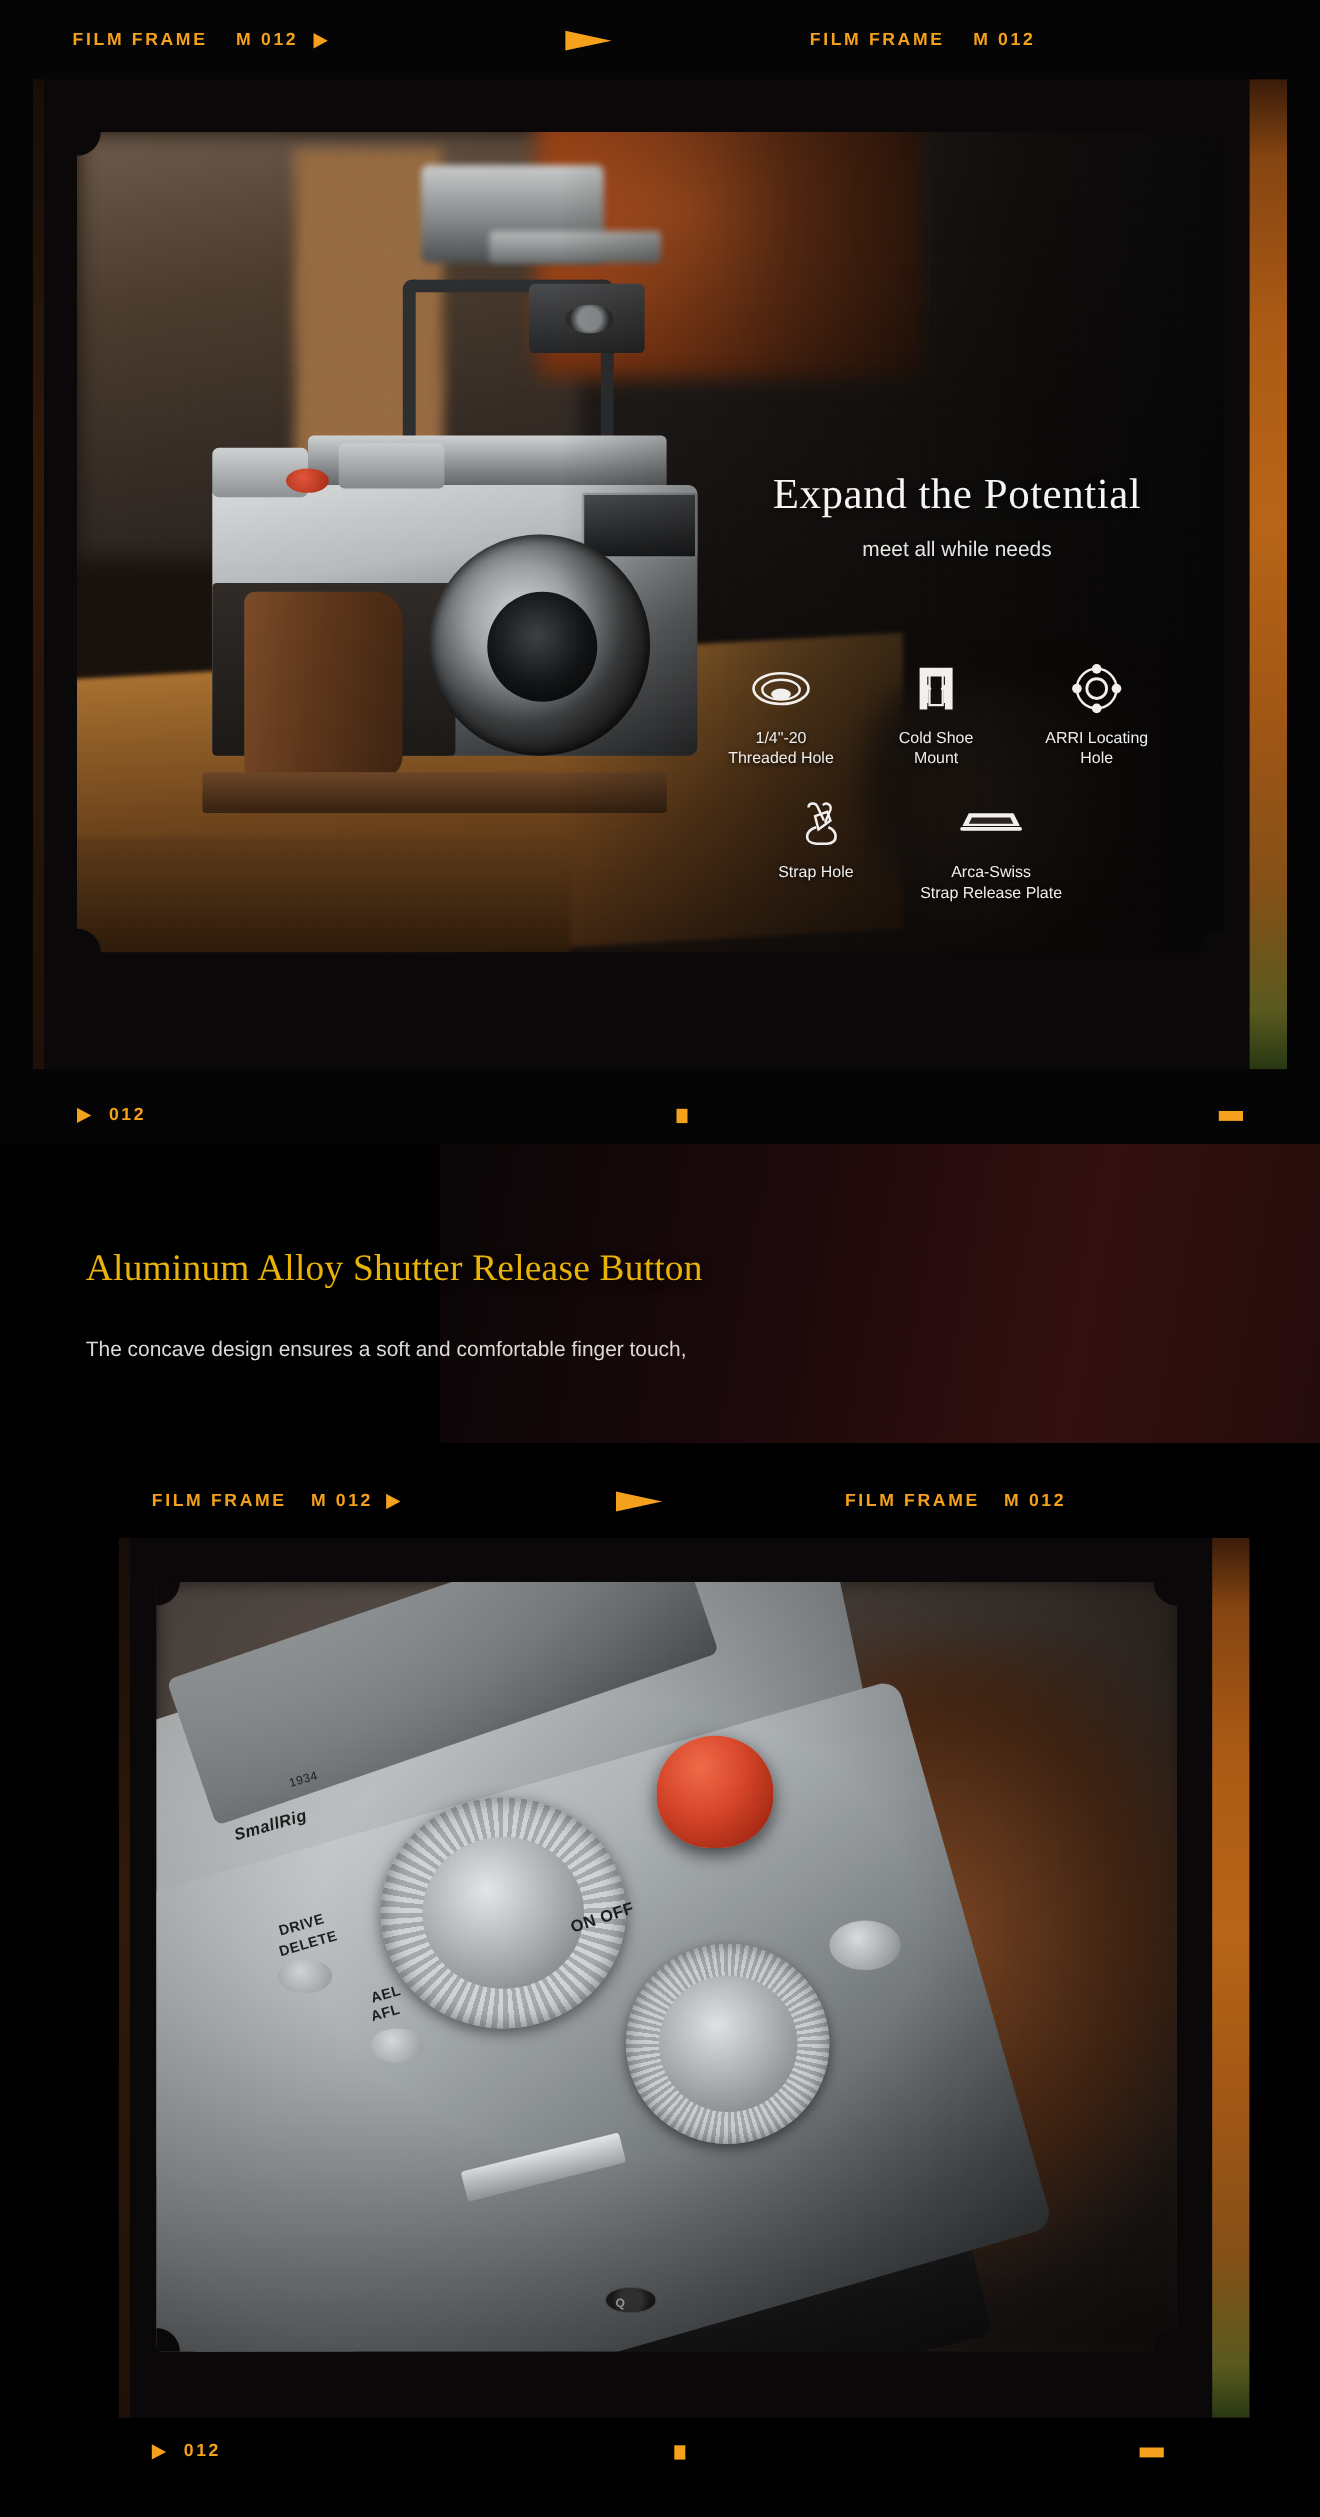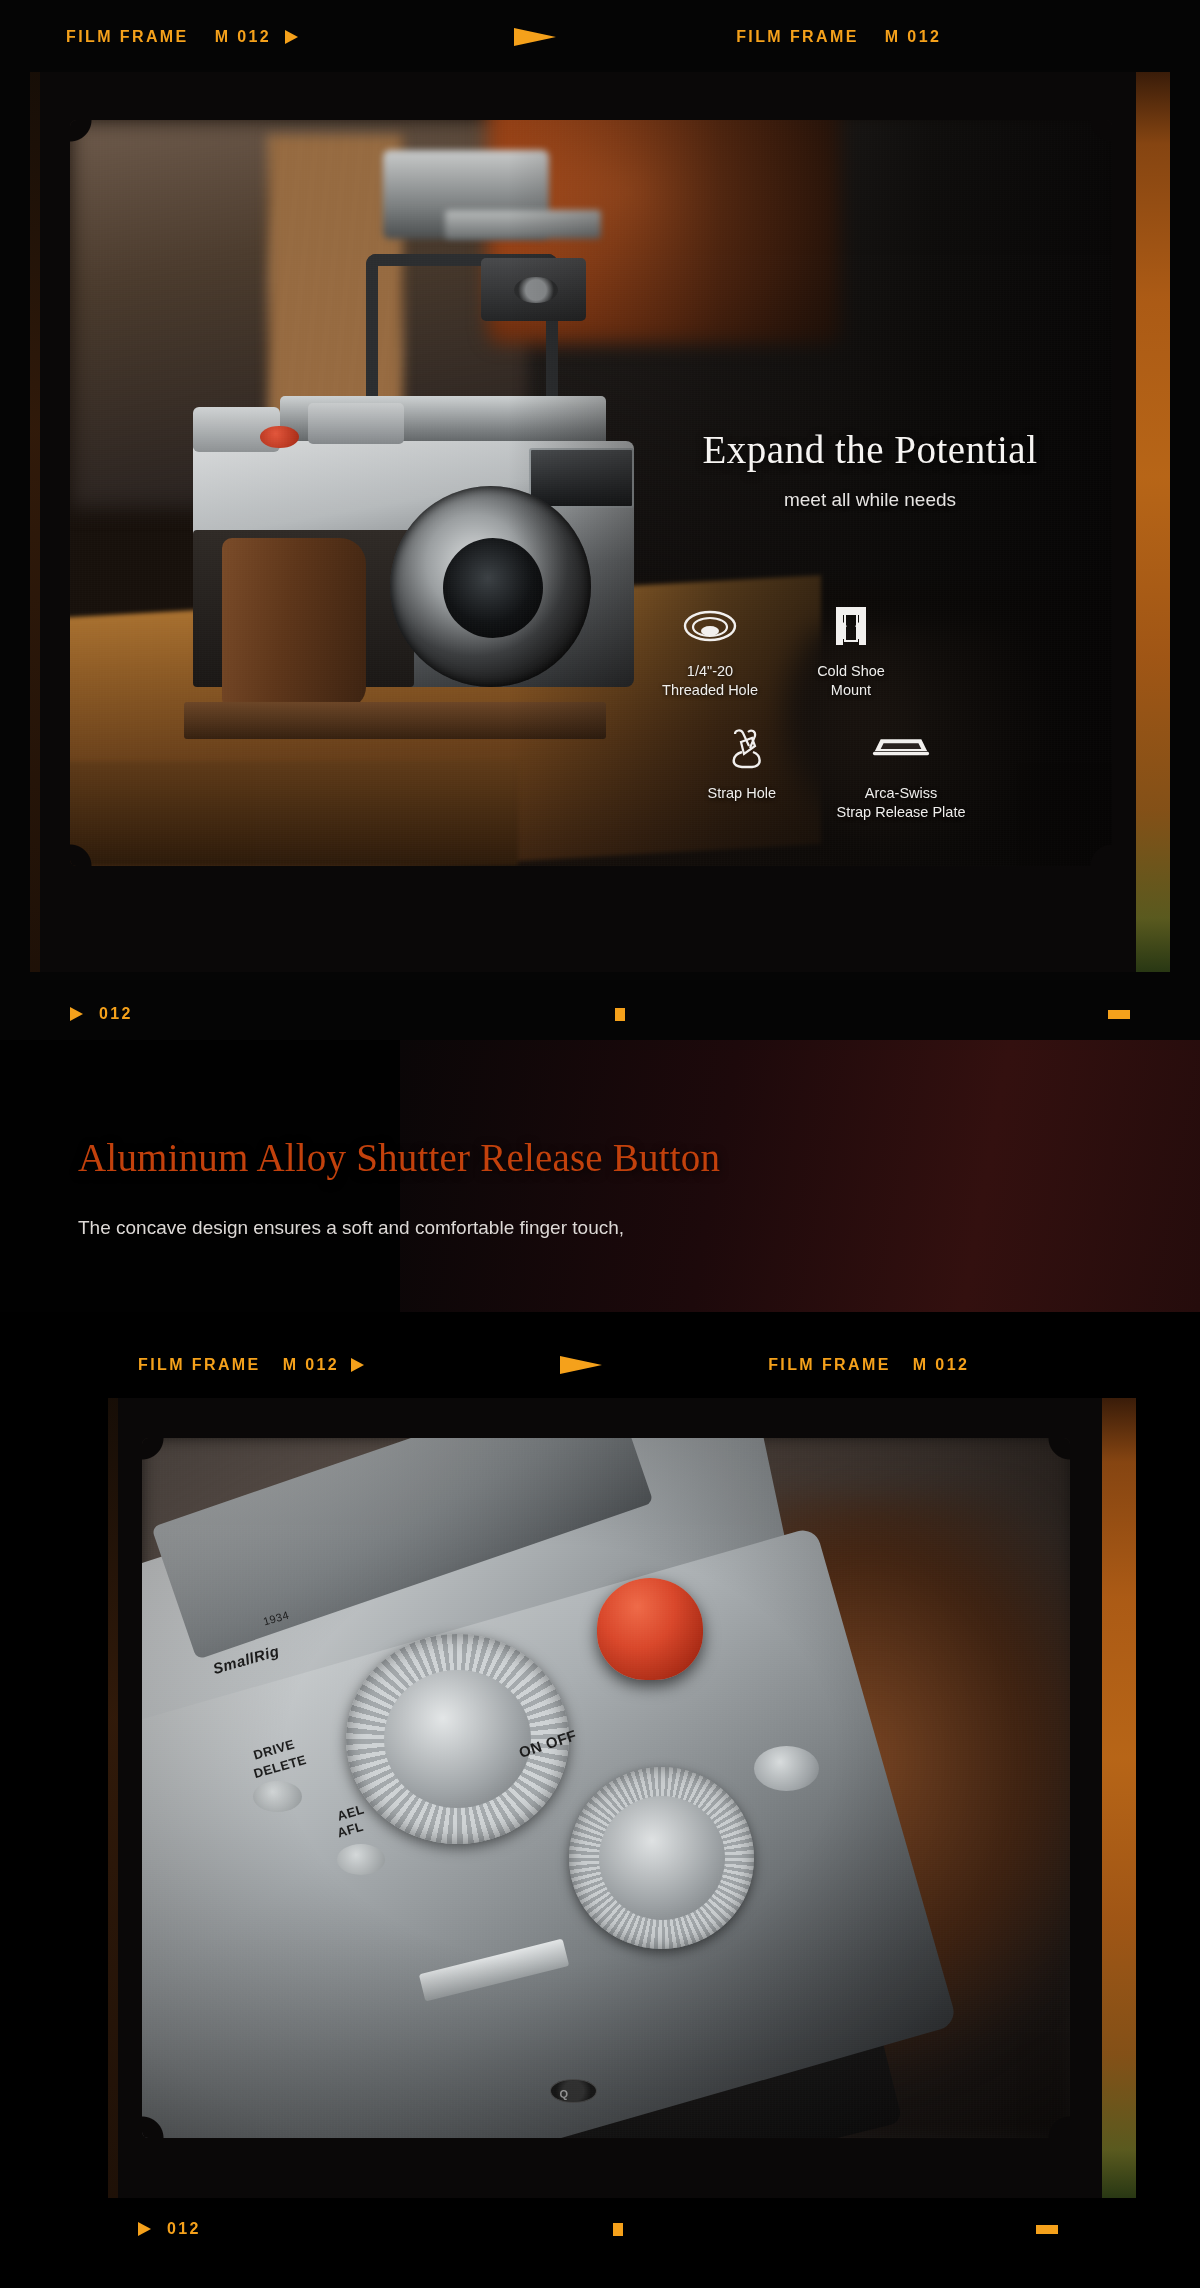"ARRI Locating" div.feat { html: none -> <div> <div> <svg> <circle></circle> <circle></circle> <circle></circle> <circle></circle> <circle></circle> <circle></circle> </svg> </div> <div> <div>ARRI Locating</div> <div>Hole</div> </div> </div> }
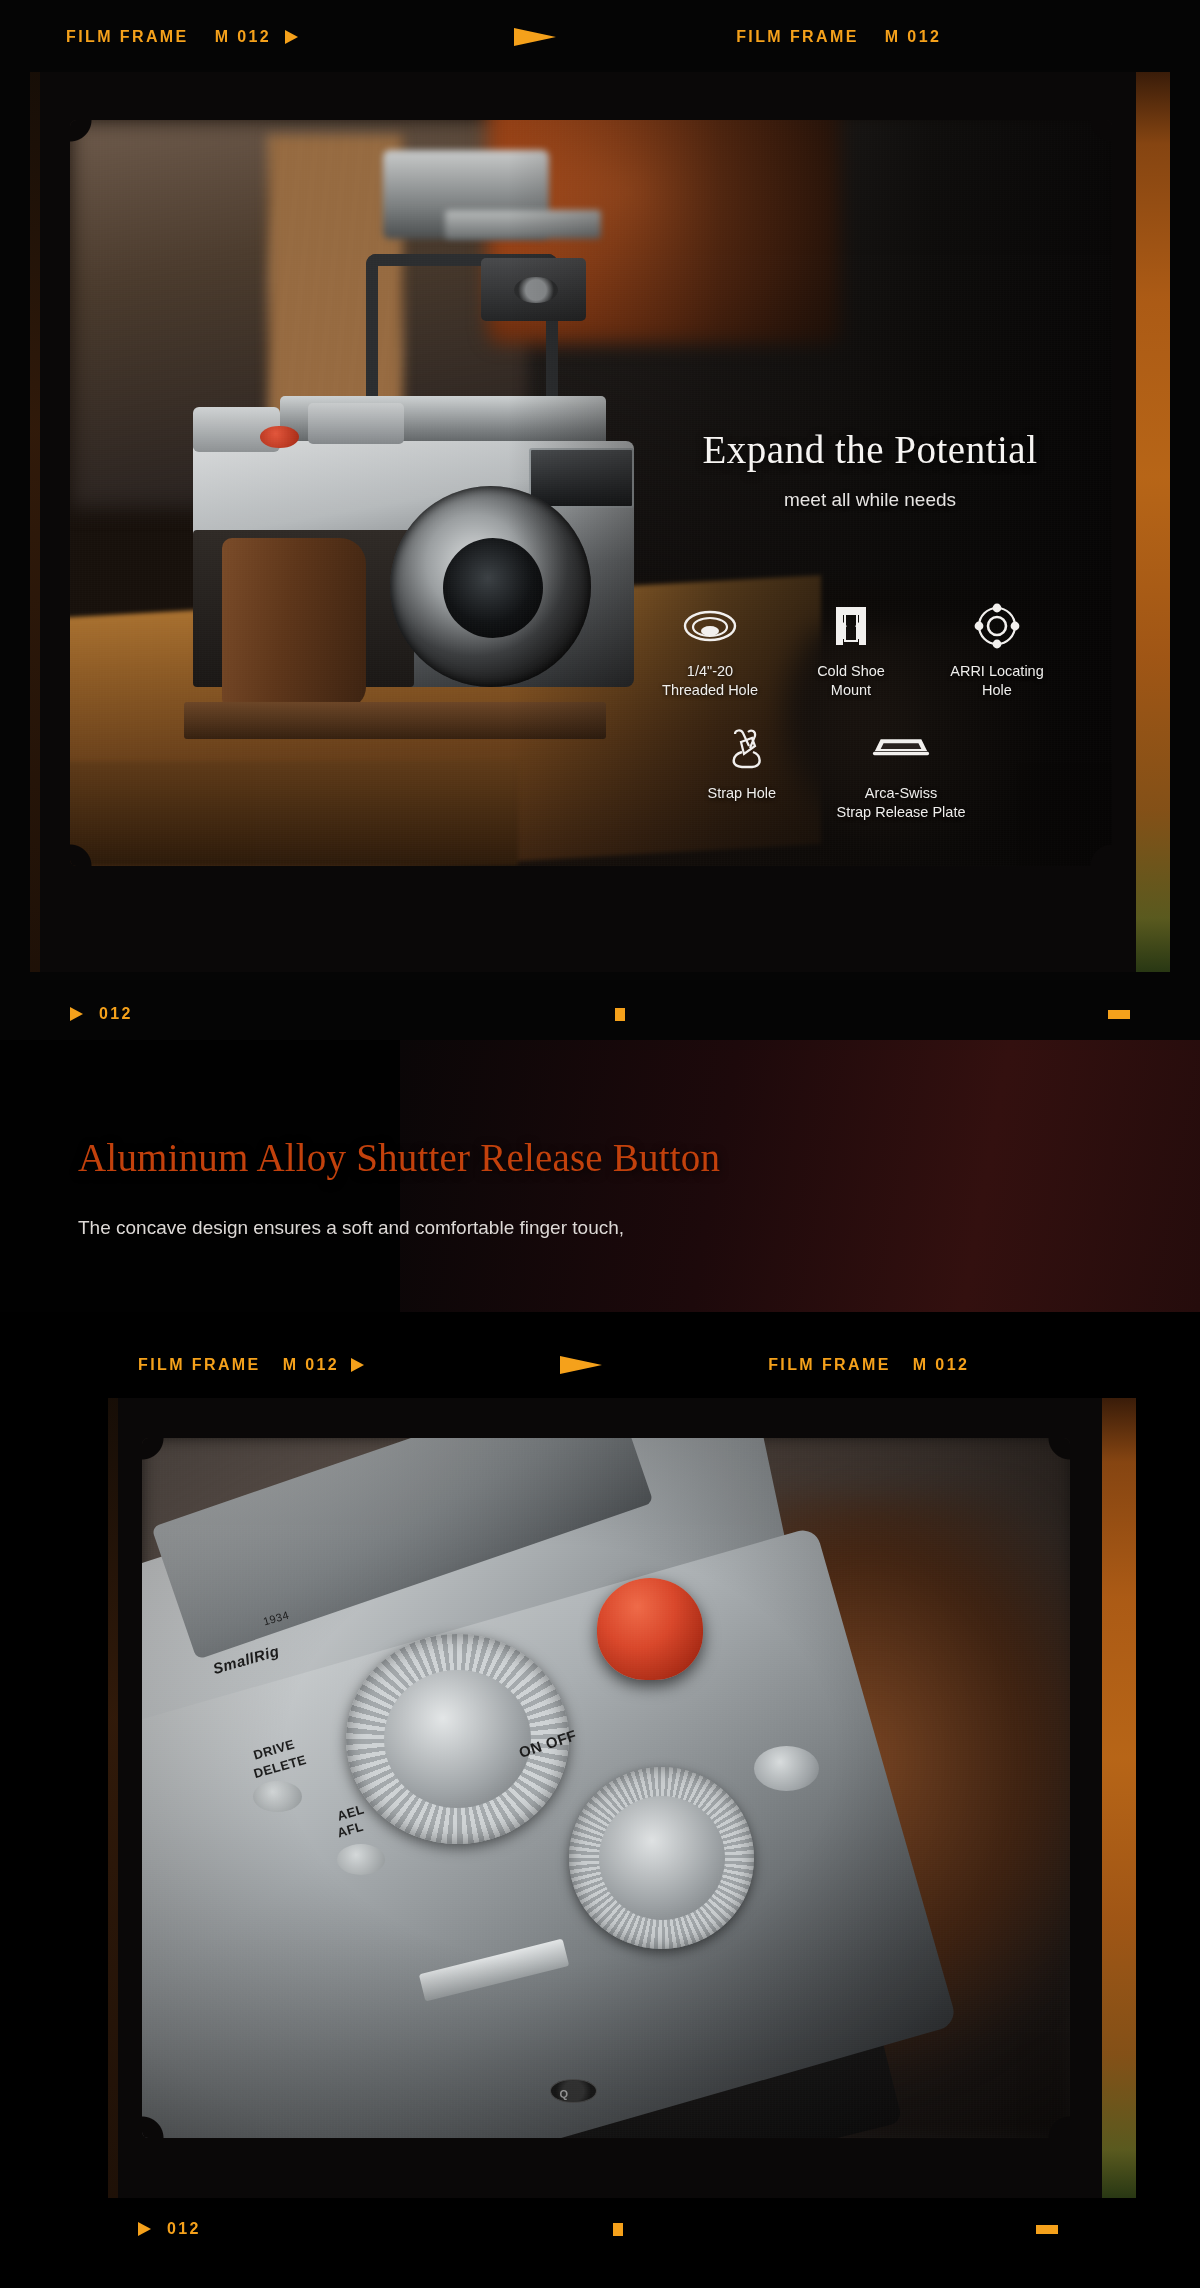"Aluminum Alloy Shutter Release Button" .s2-heading { color: #c2410c -> #eab308; font-size: 39px -> 34px }
